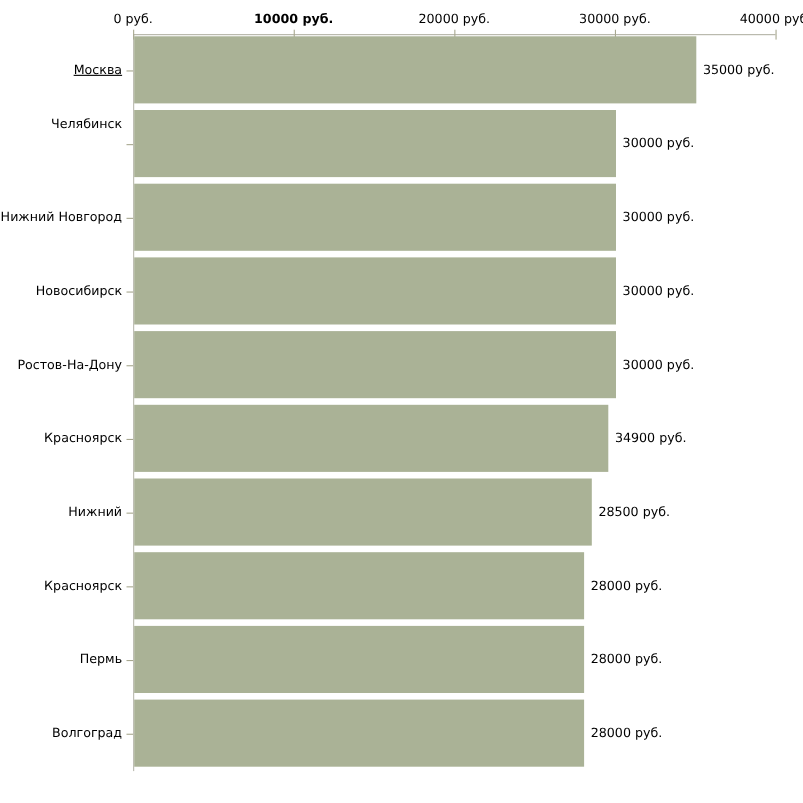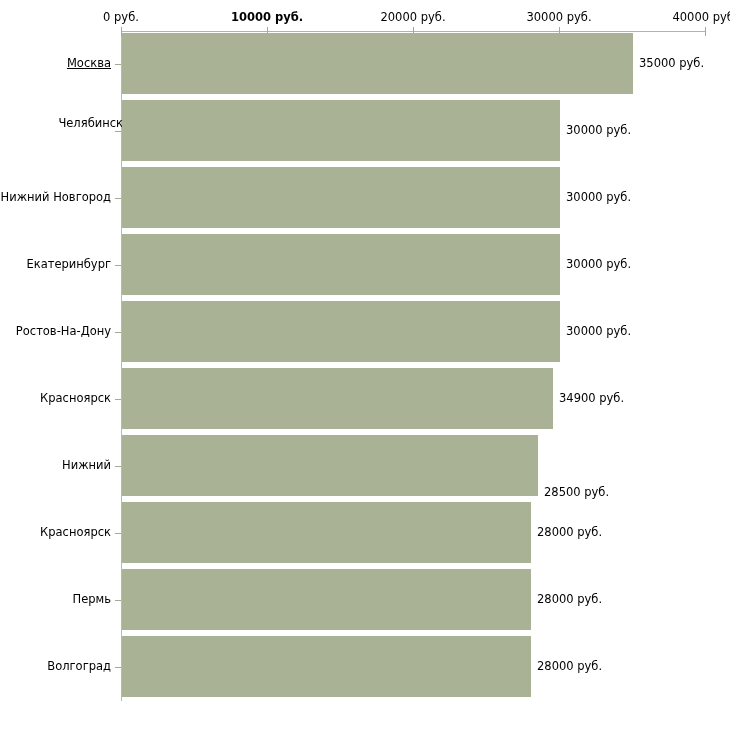"Челябинск" div.y-tick-label { margin-left: 12px -> none; top: 117px -> 106px }
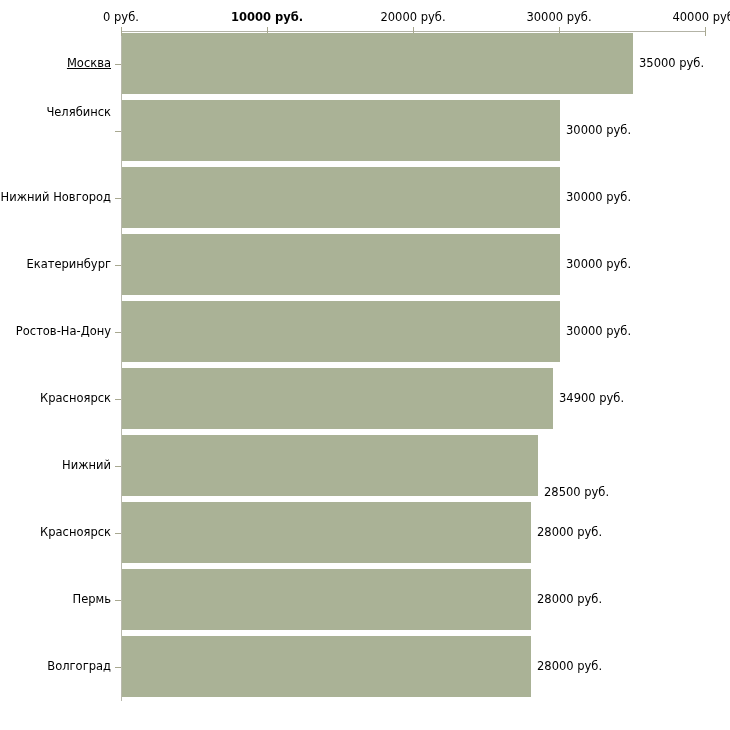"Екатеринбург" div.y-tick-label { text: Екатеринбург -> Новосибирск }
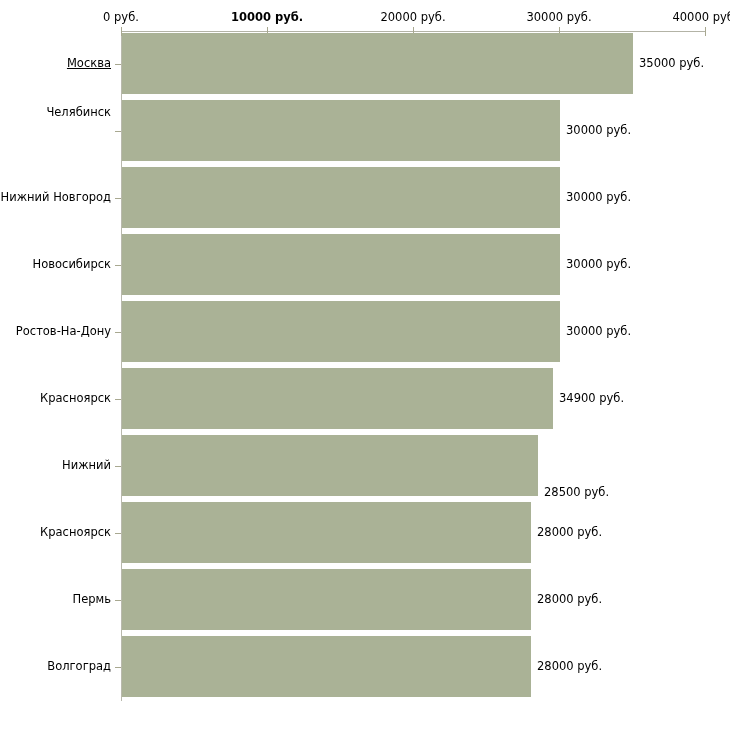"28500 руб." div.bar-value-label { margin-top: 27px -> none }
